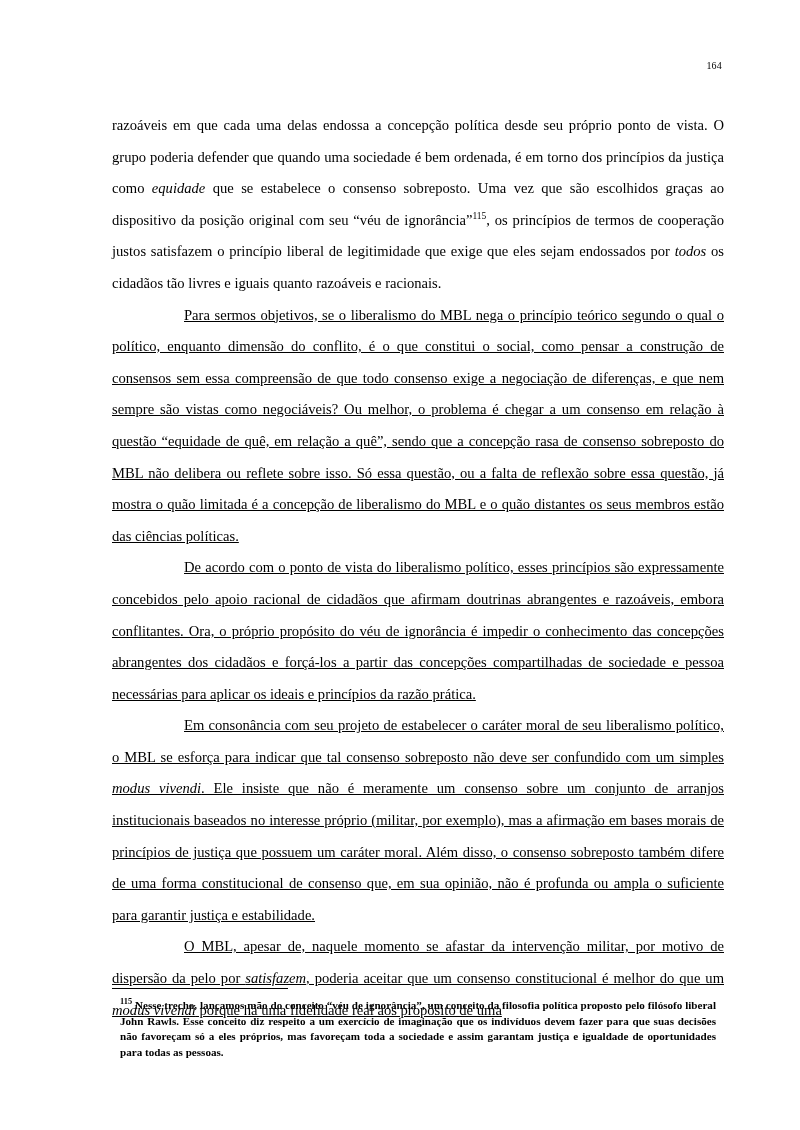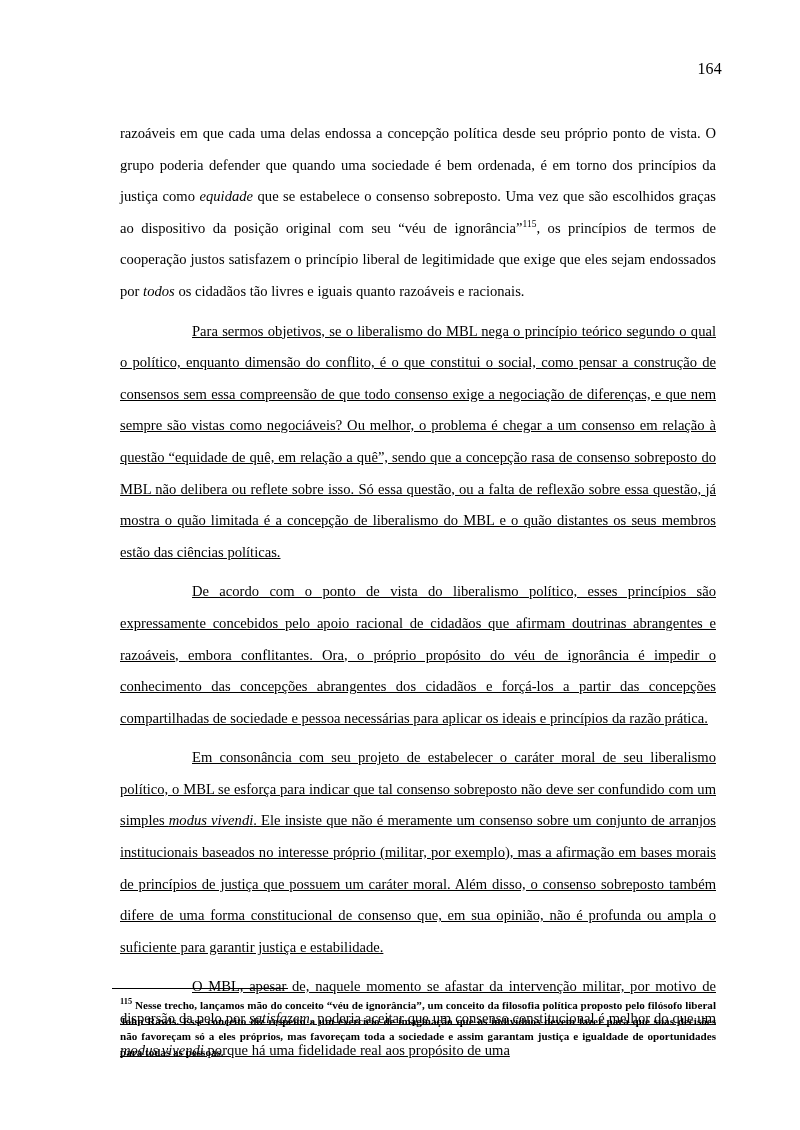"164" .page-number { font-size: 16px -> 10px }
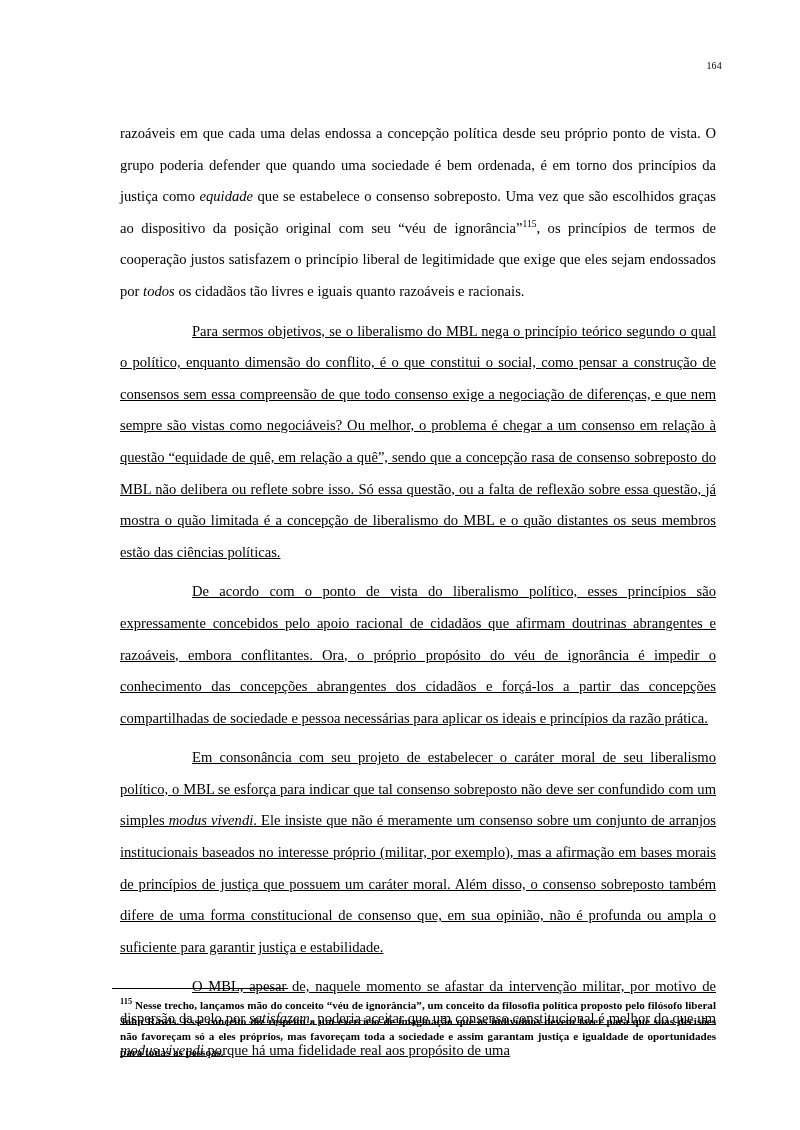"razoáveis em que cada uma" p { margin: 8px -> 0 }
